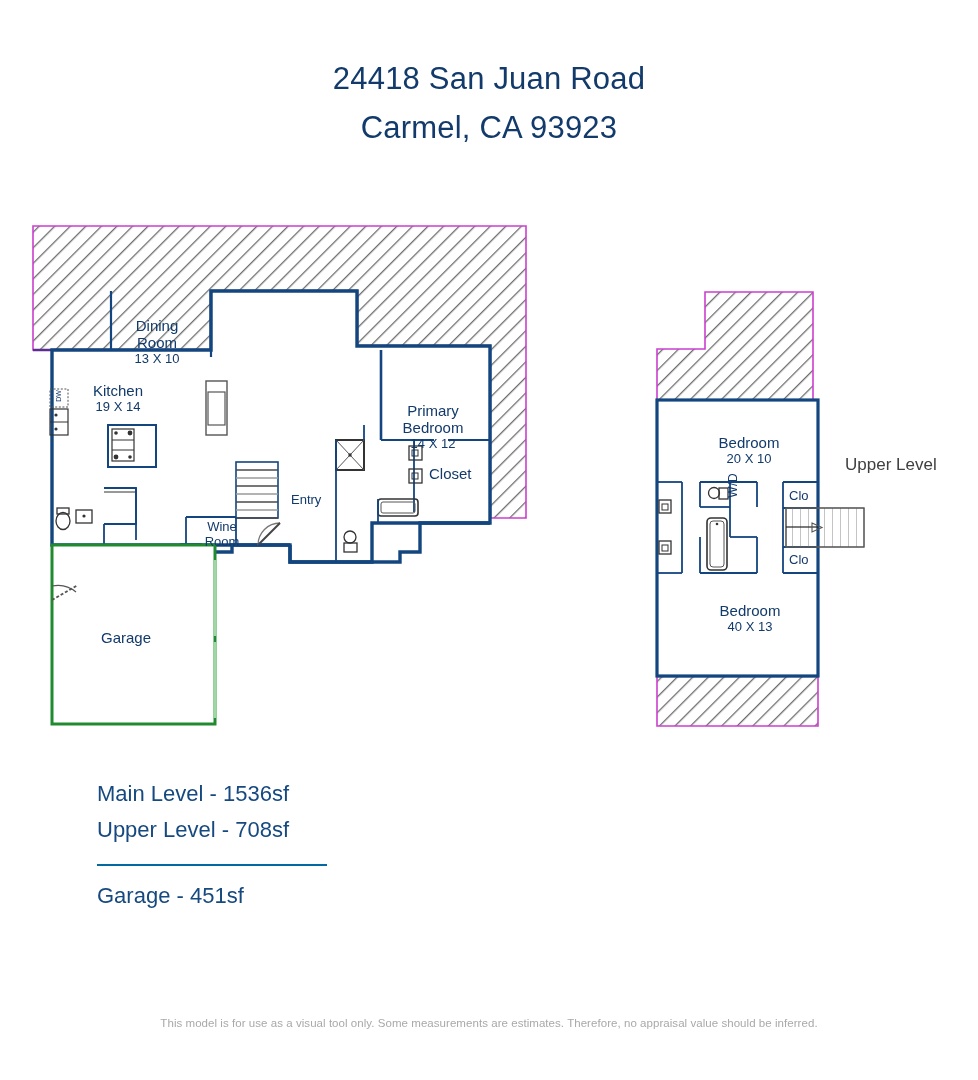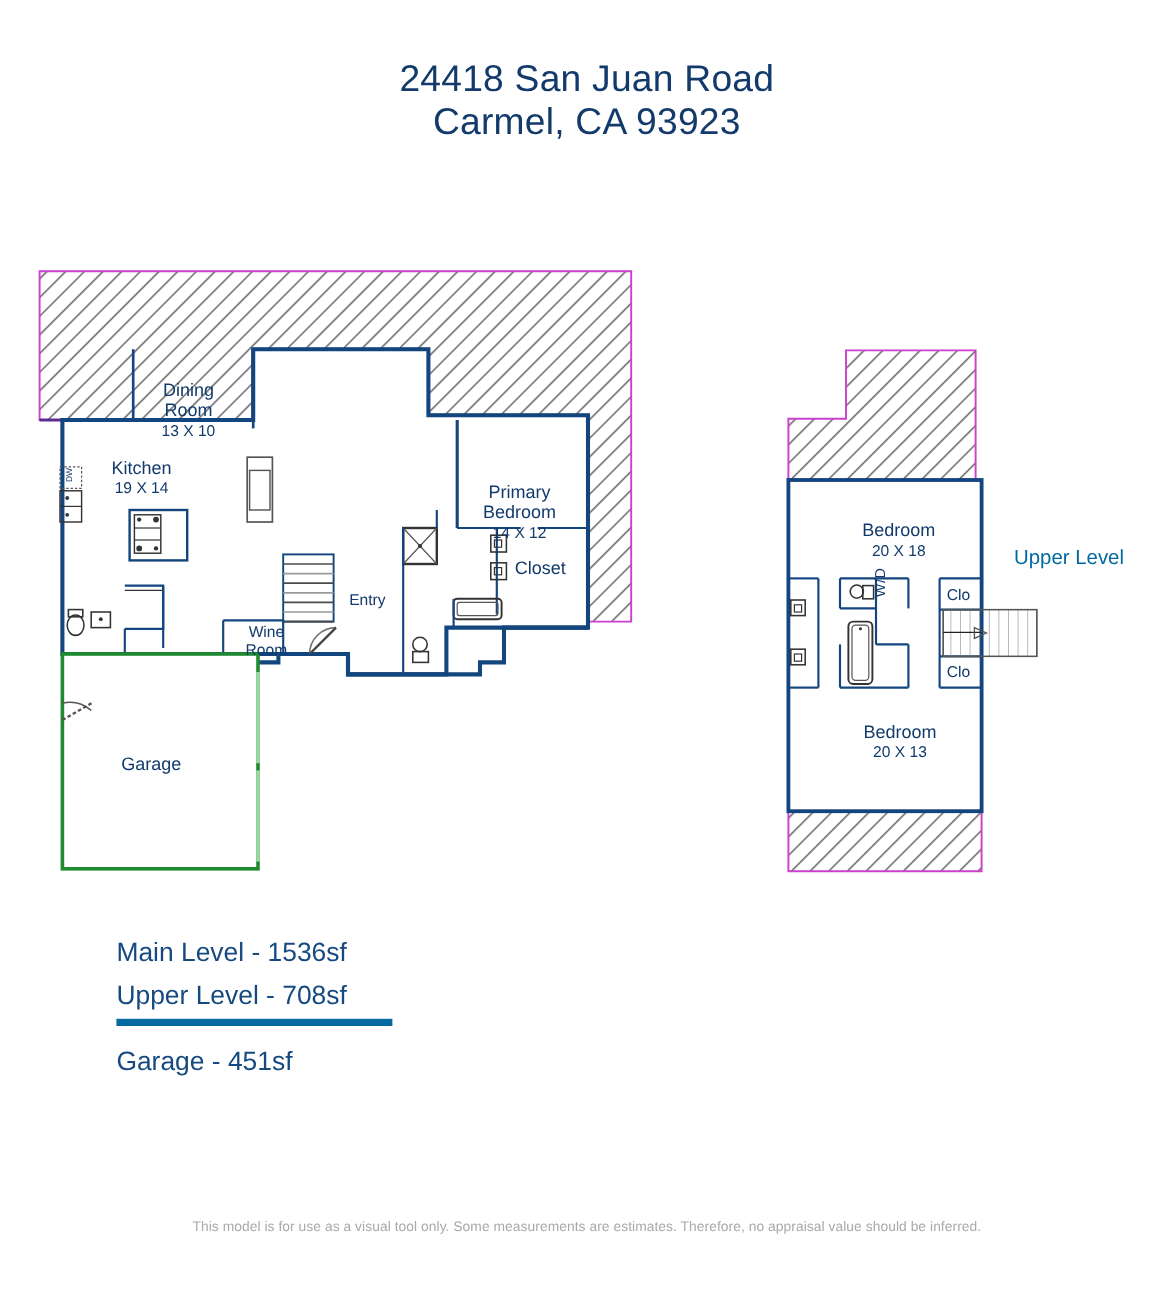"24418 San Juan Road" .header .line { margin-top: none -> 13px }
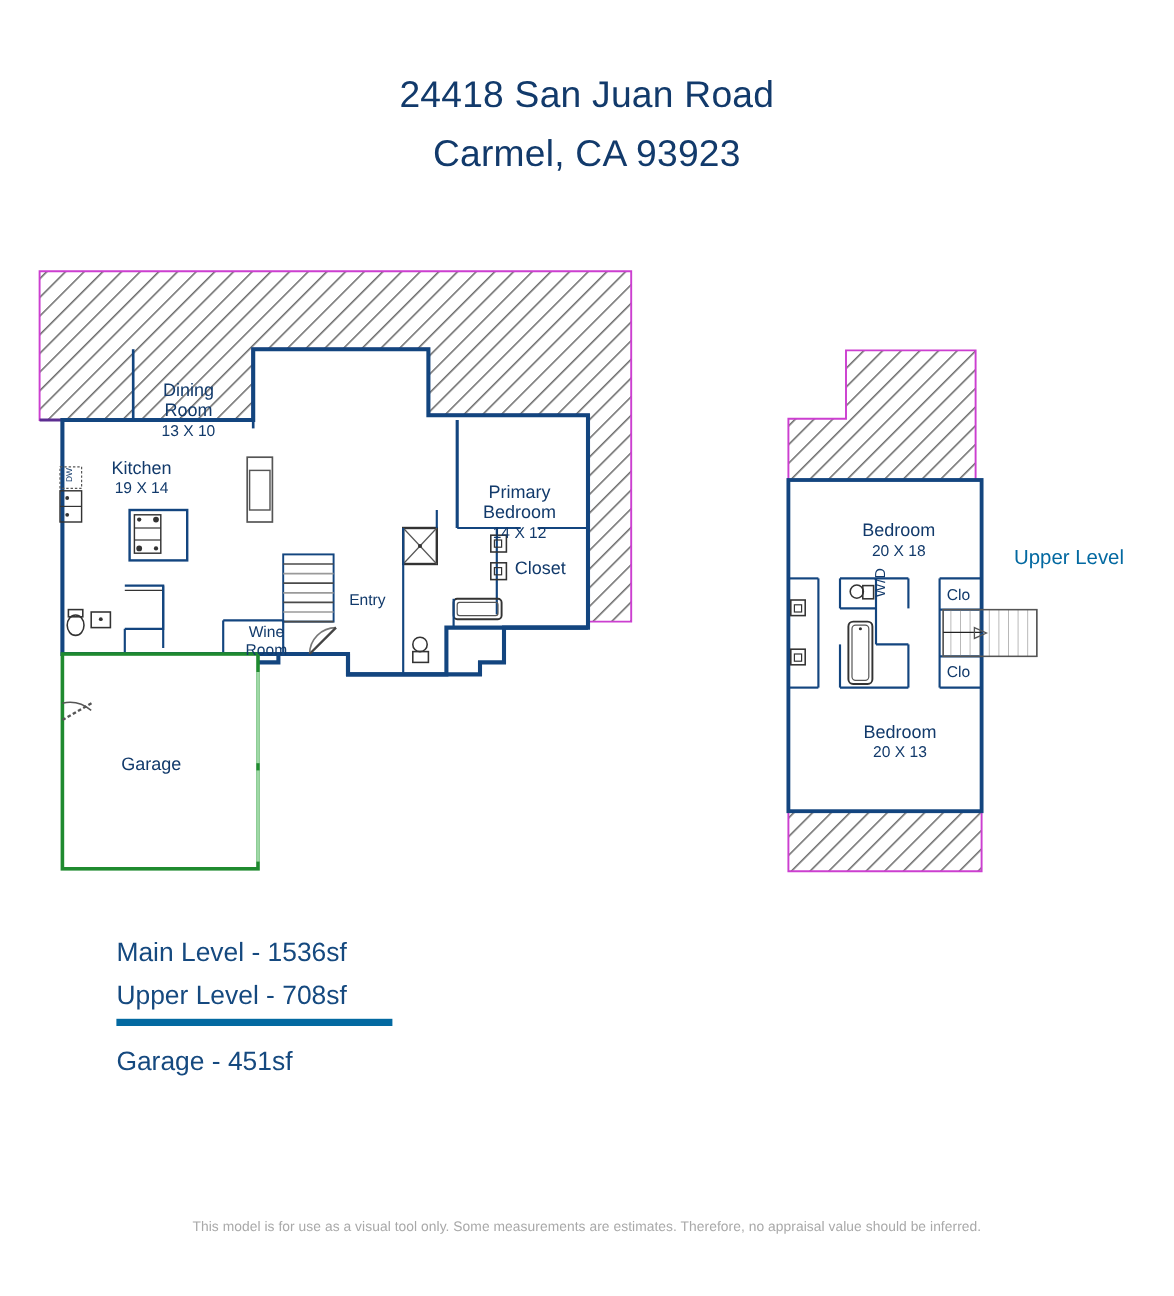"20 X 18" div.rm-dim { text: 18 -> 10 }
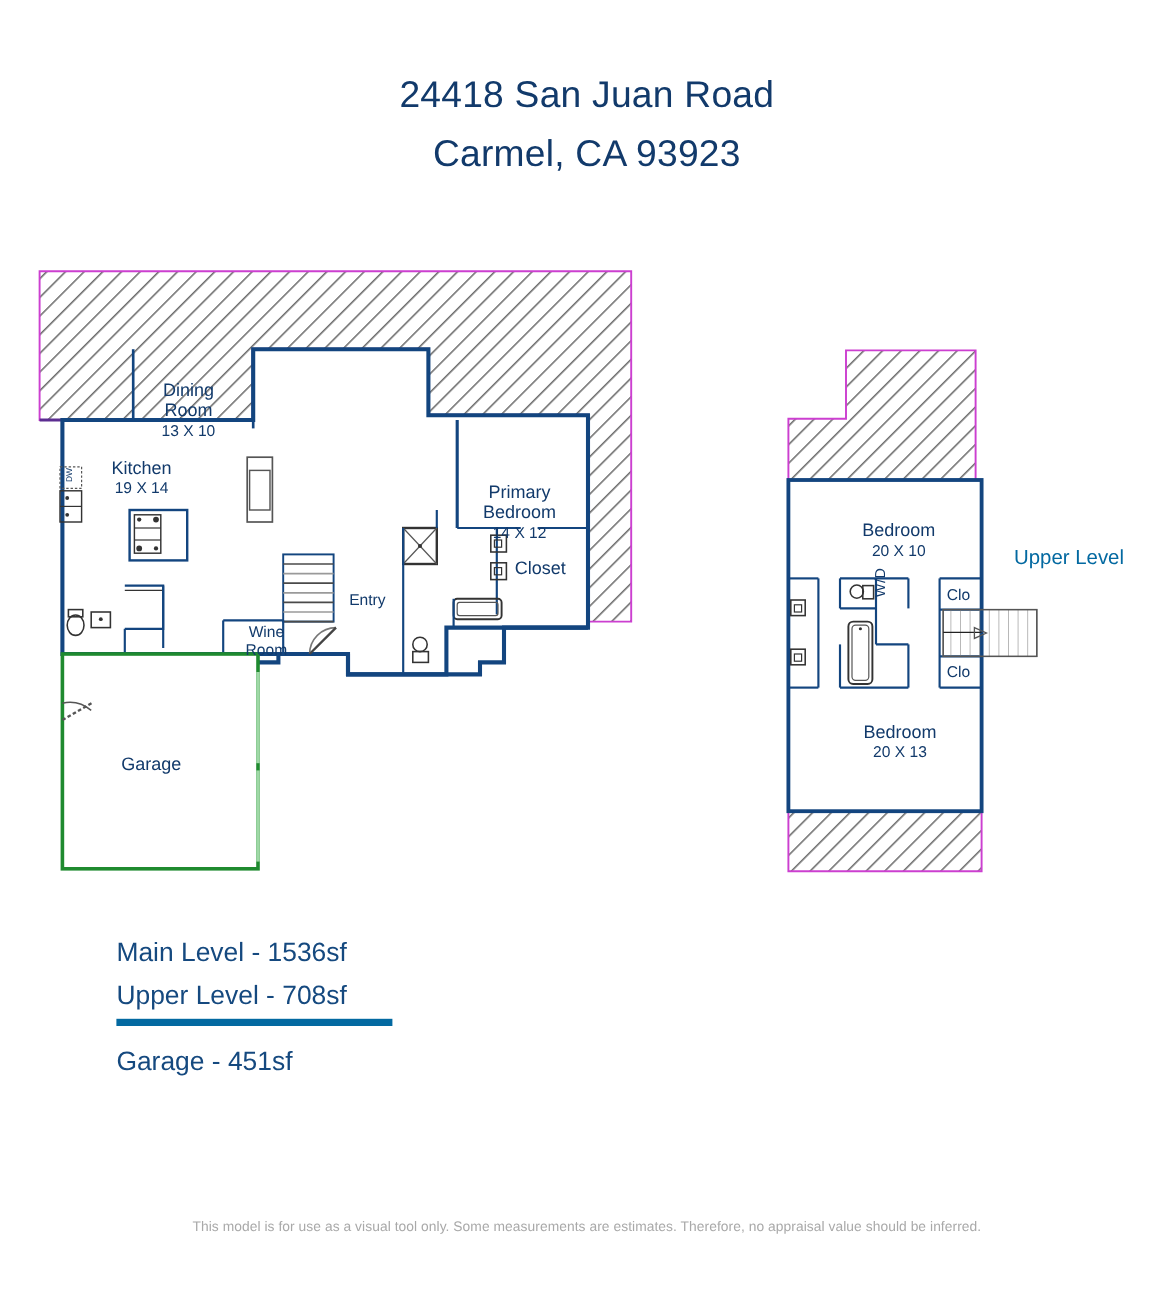"Upper Level" .lvl-label { color: #0369a1 -> #404040 }
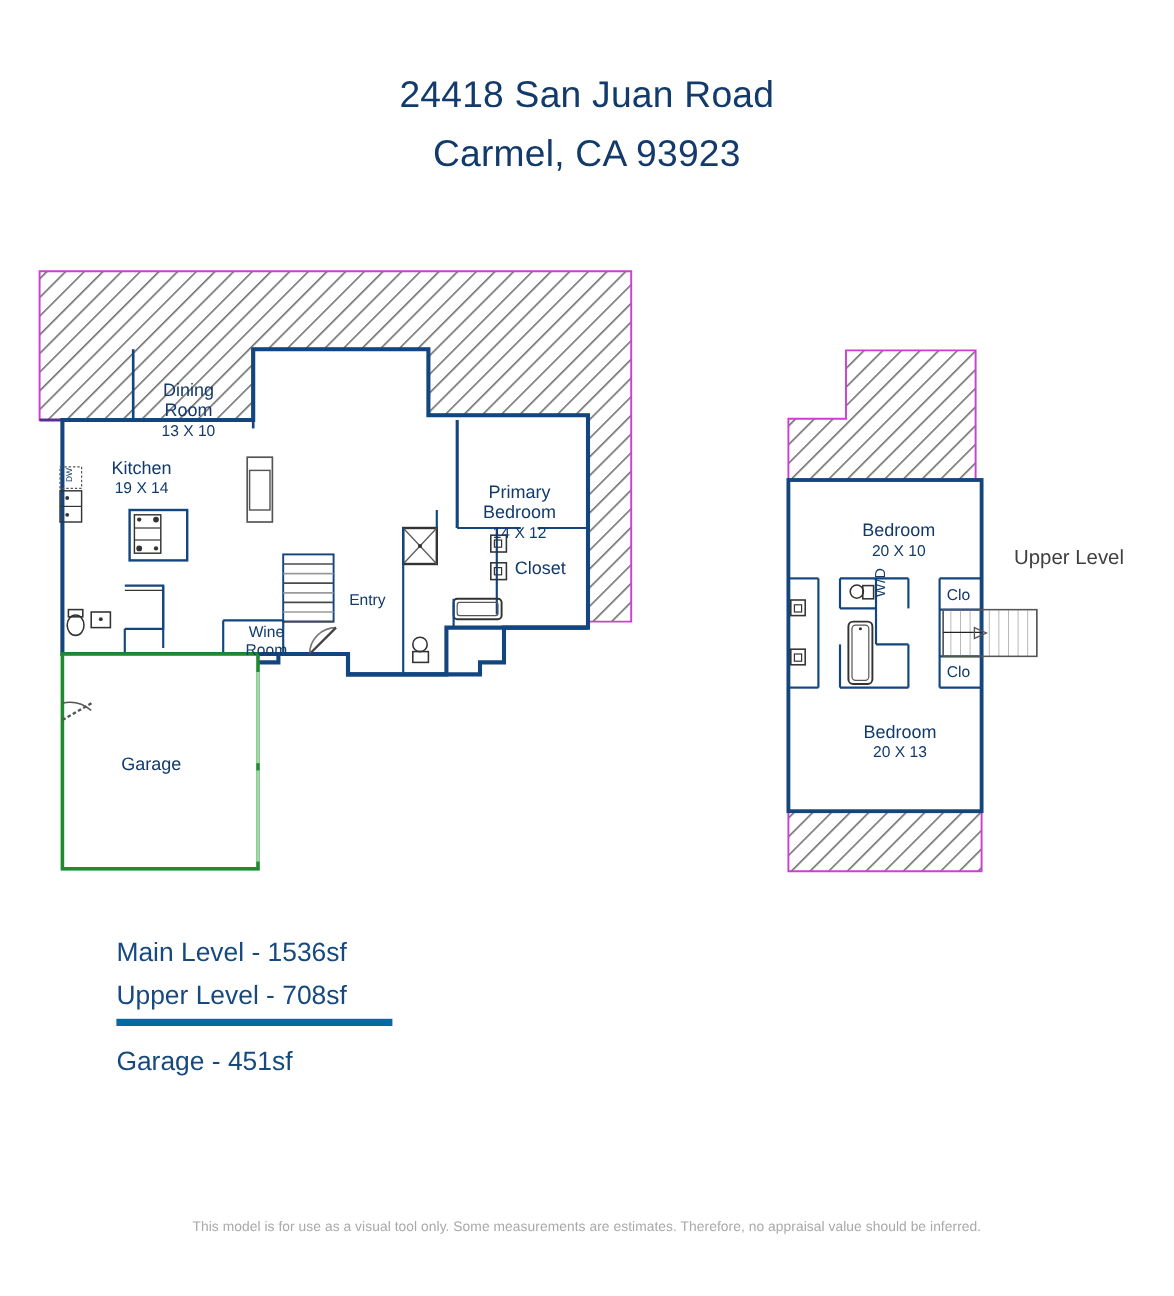"20 X 13" div.rm-dim { text: 20 -> 40 }
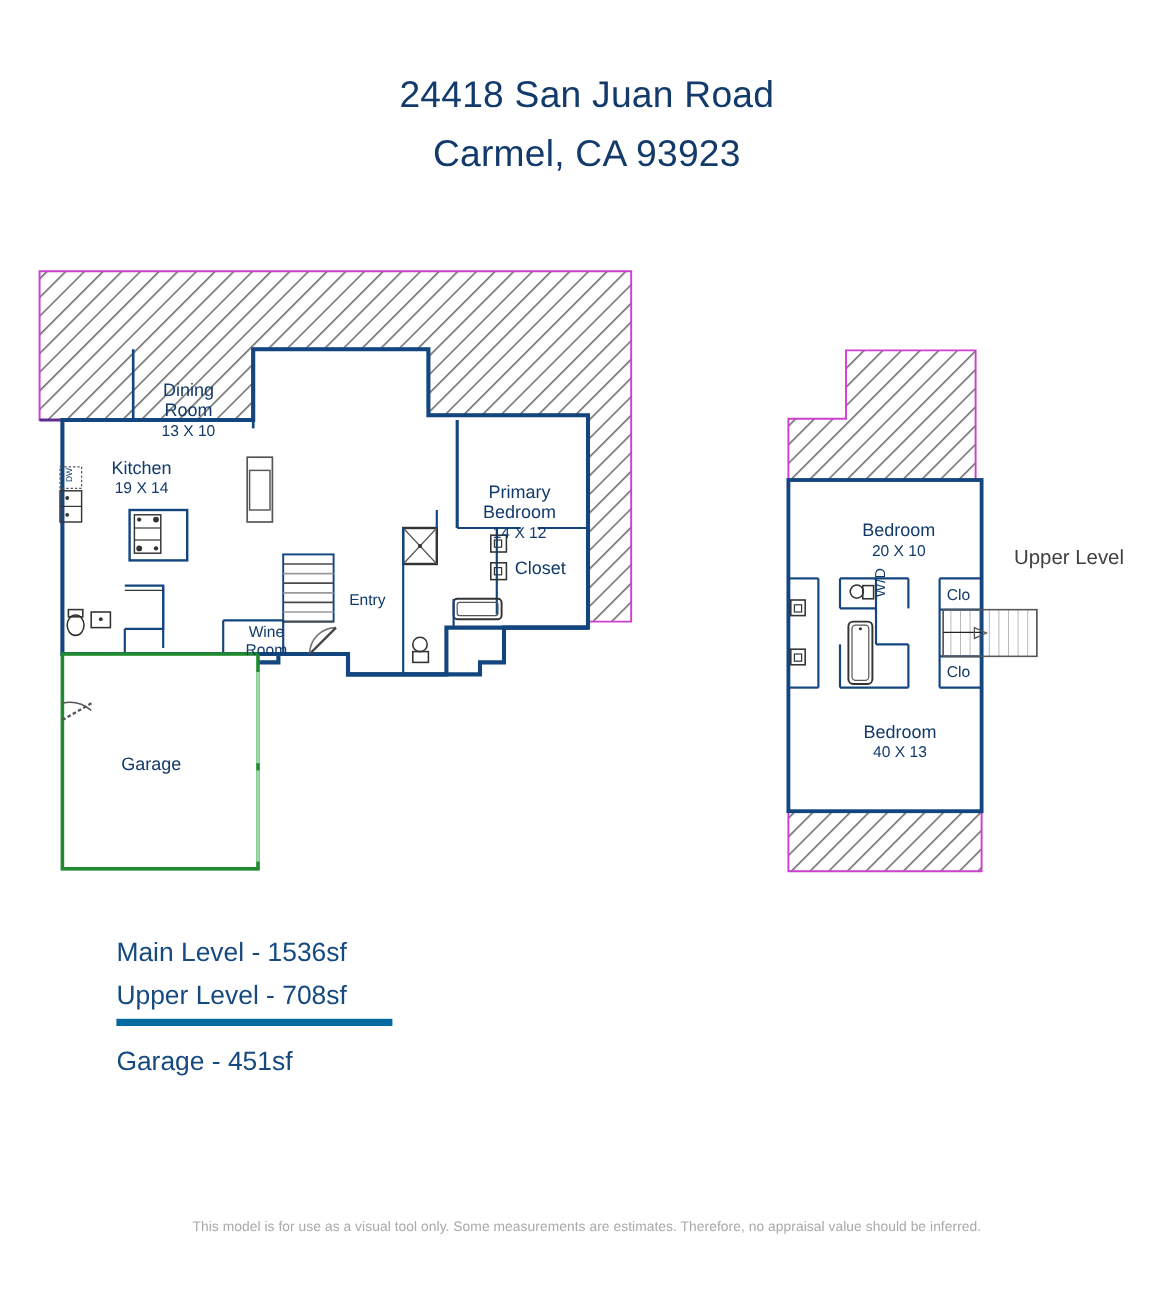"Upper Level - 708sf" .summary .row.ruled { border-bottom: 6px solid #0369a1 -> 2px solid #0369a1; padding-bottom: 1px -> 16px }
